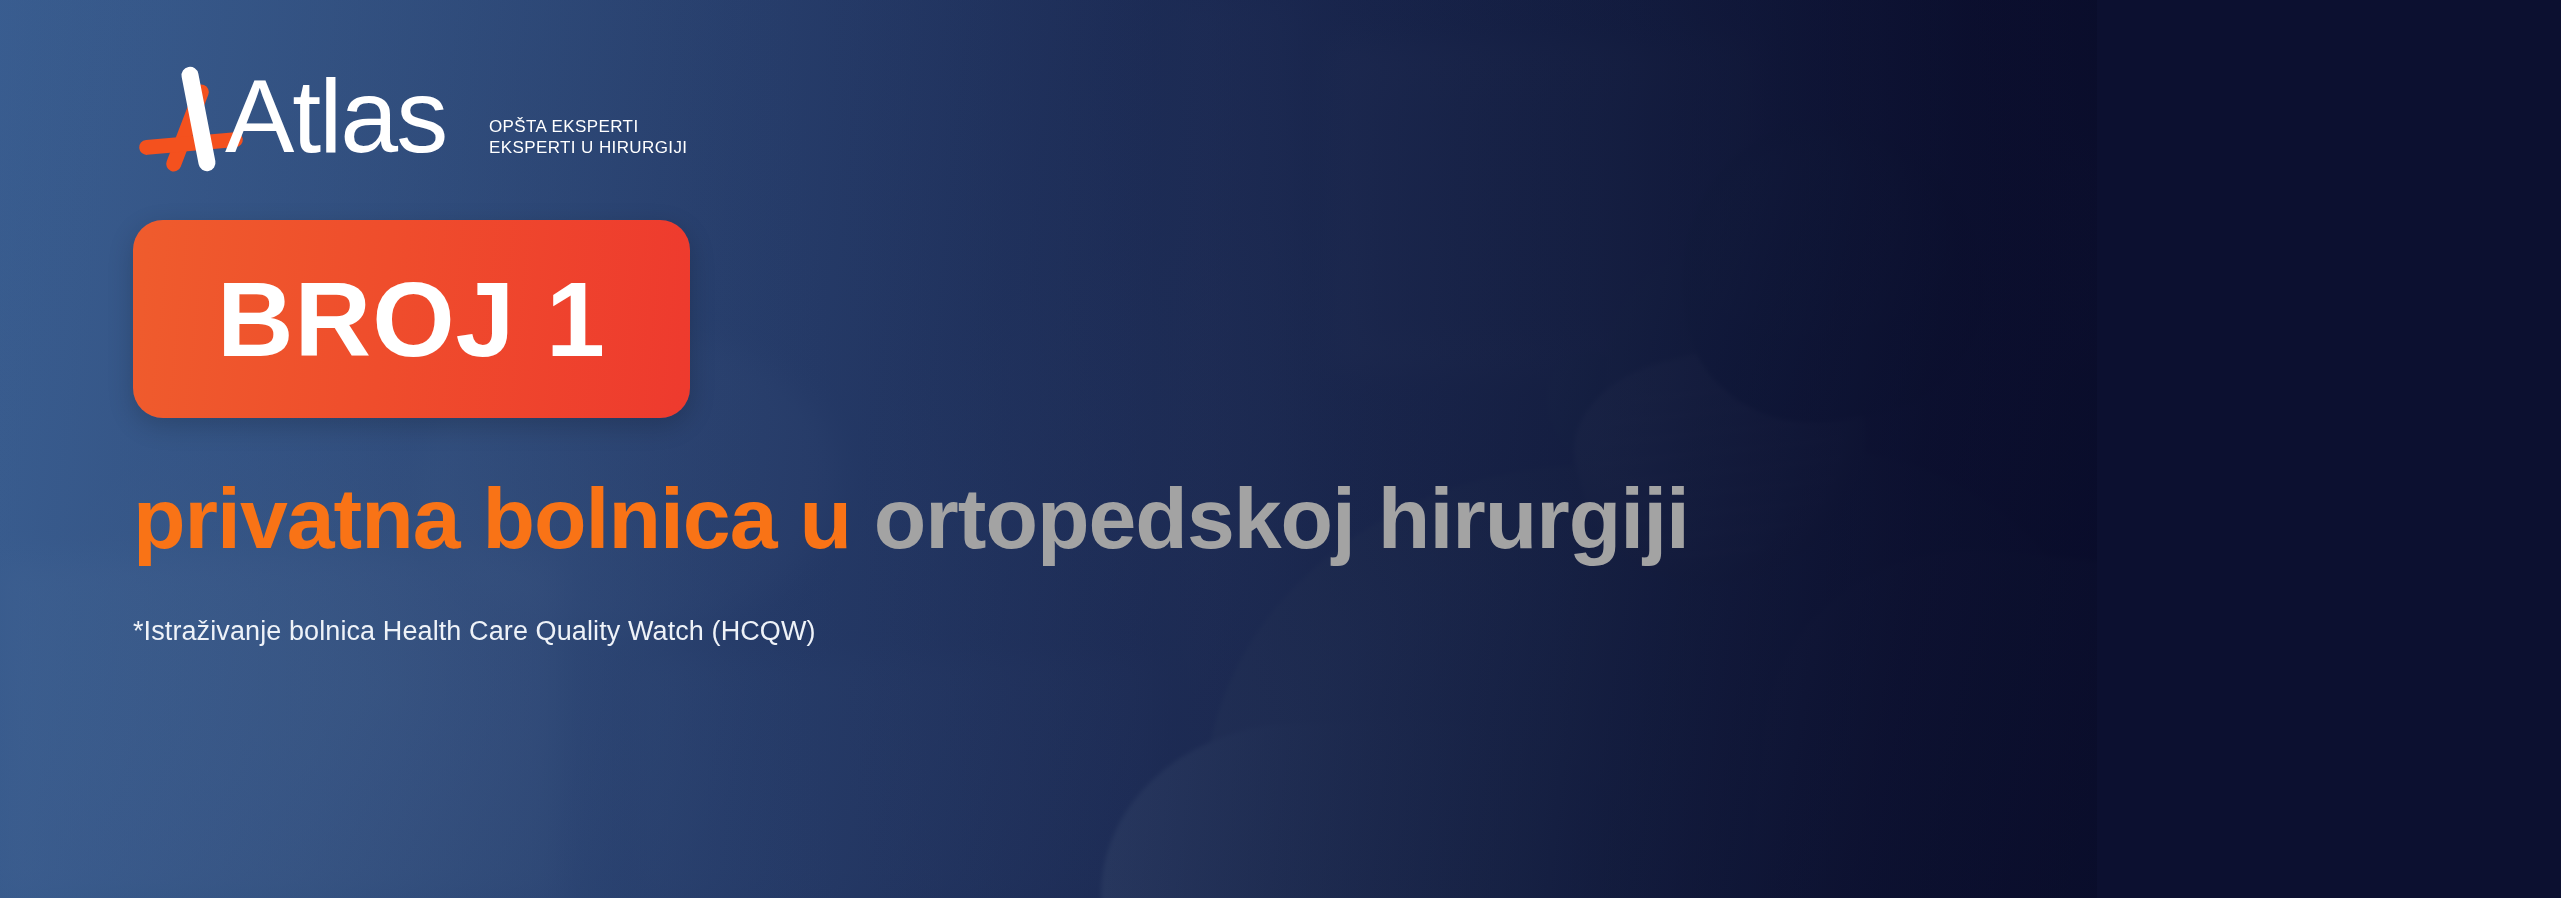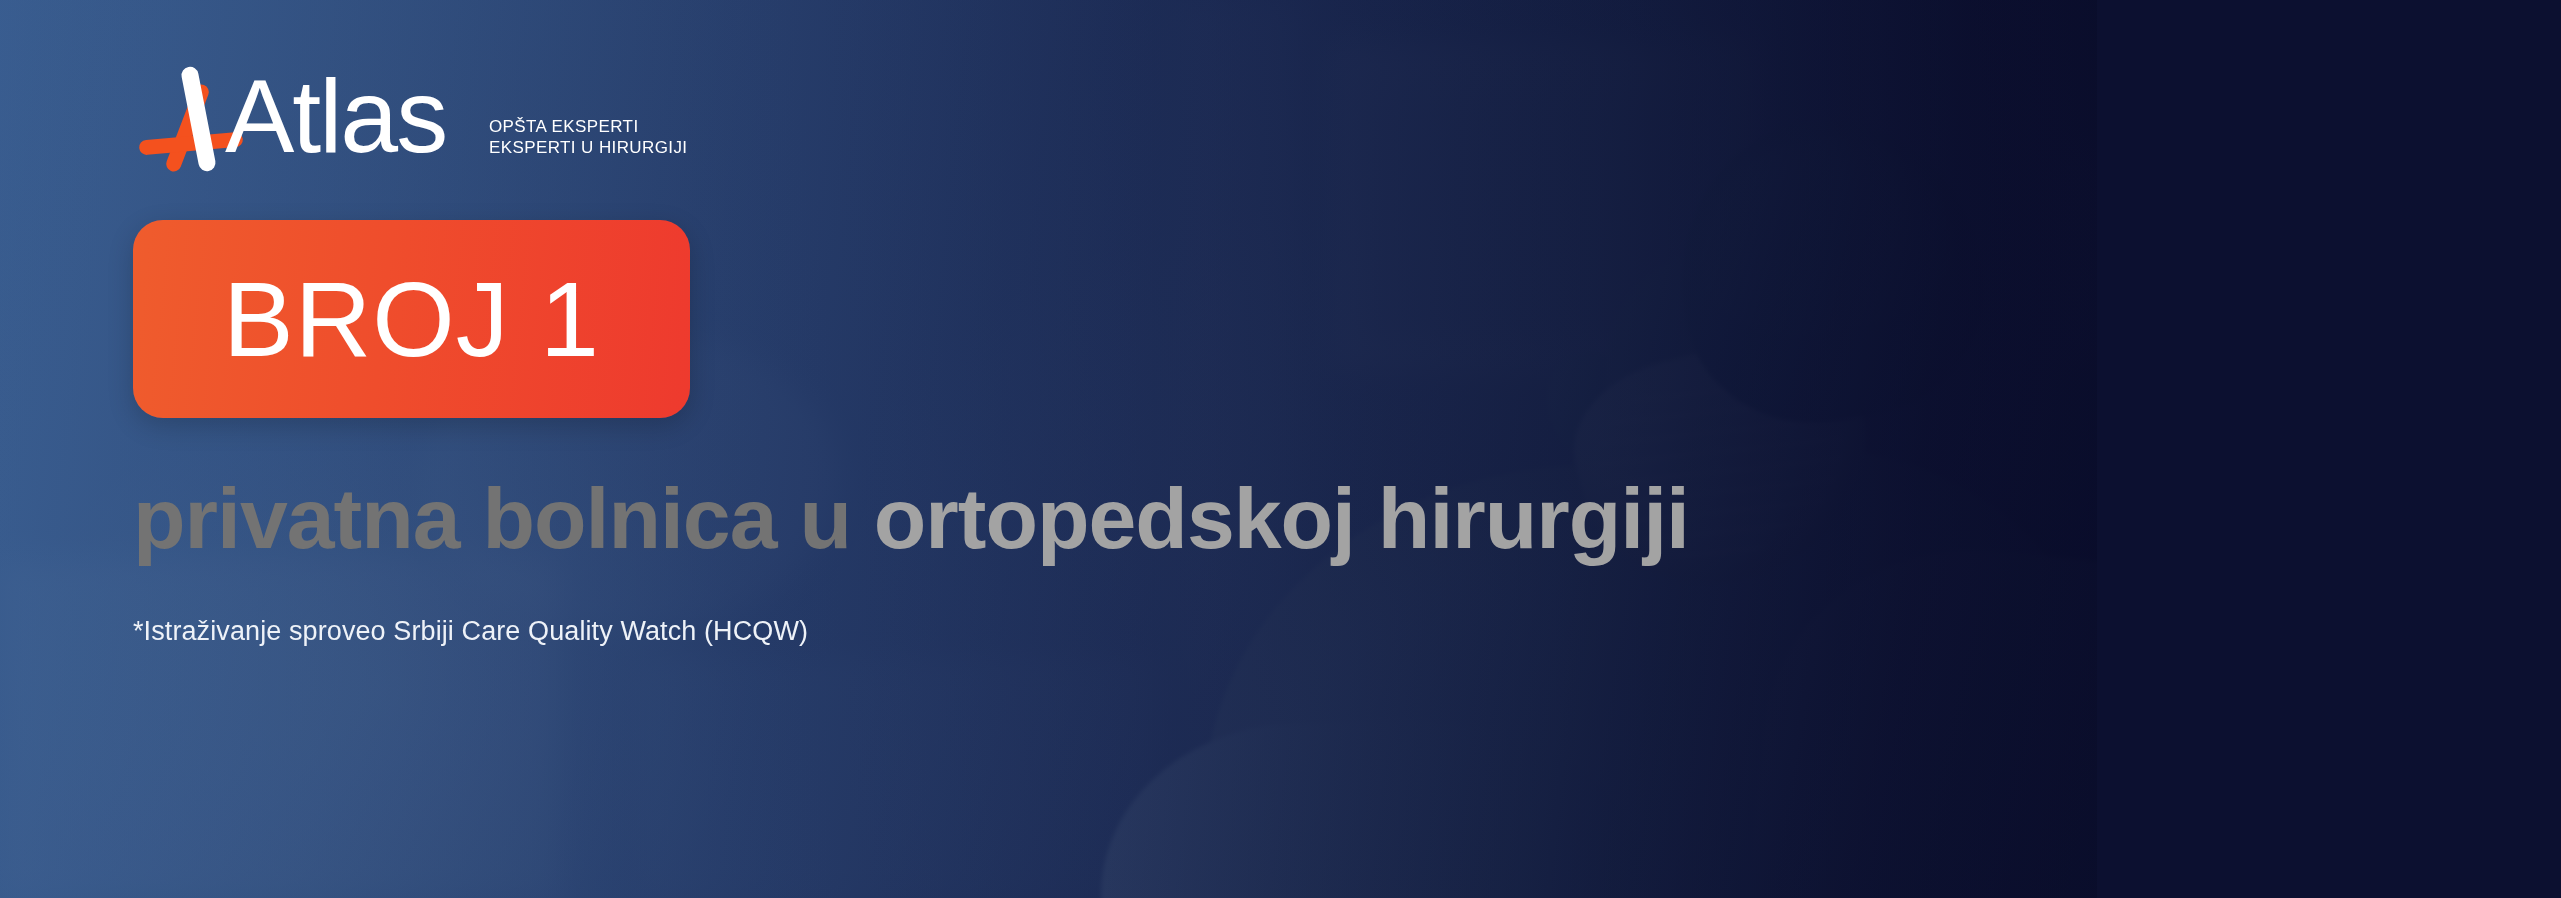"BROJ 1" .badge-label { font-weight: 400 -> 700 }
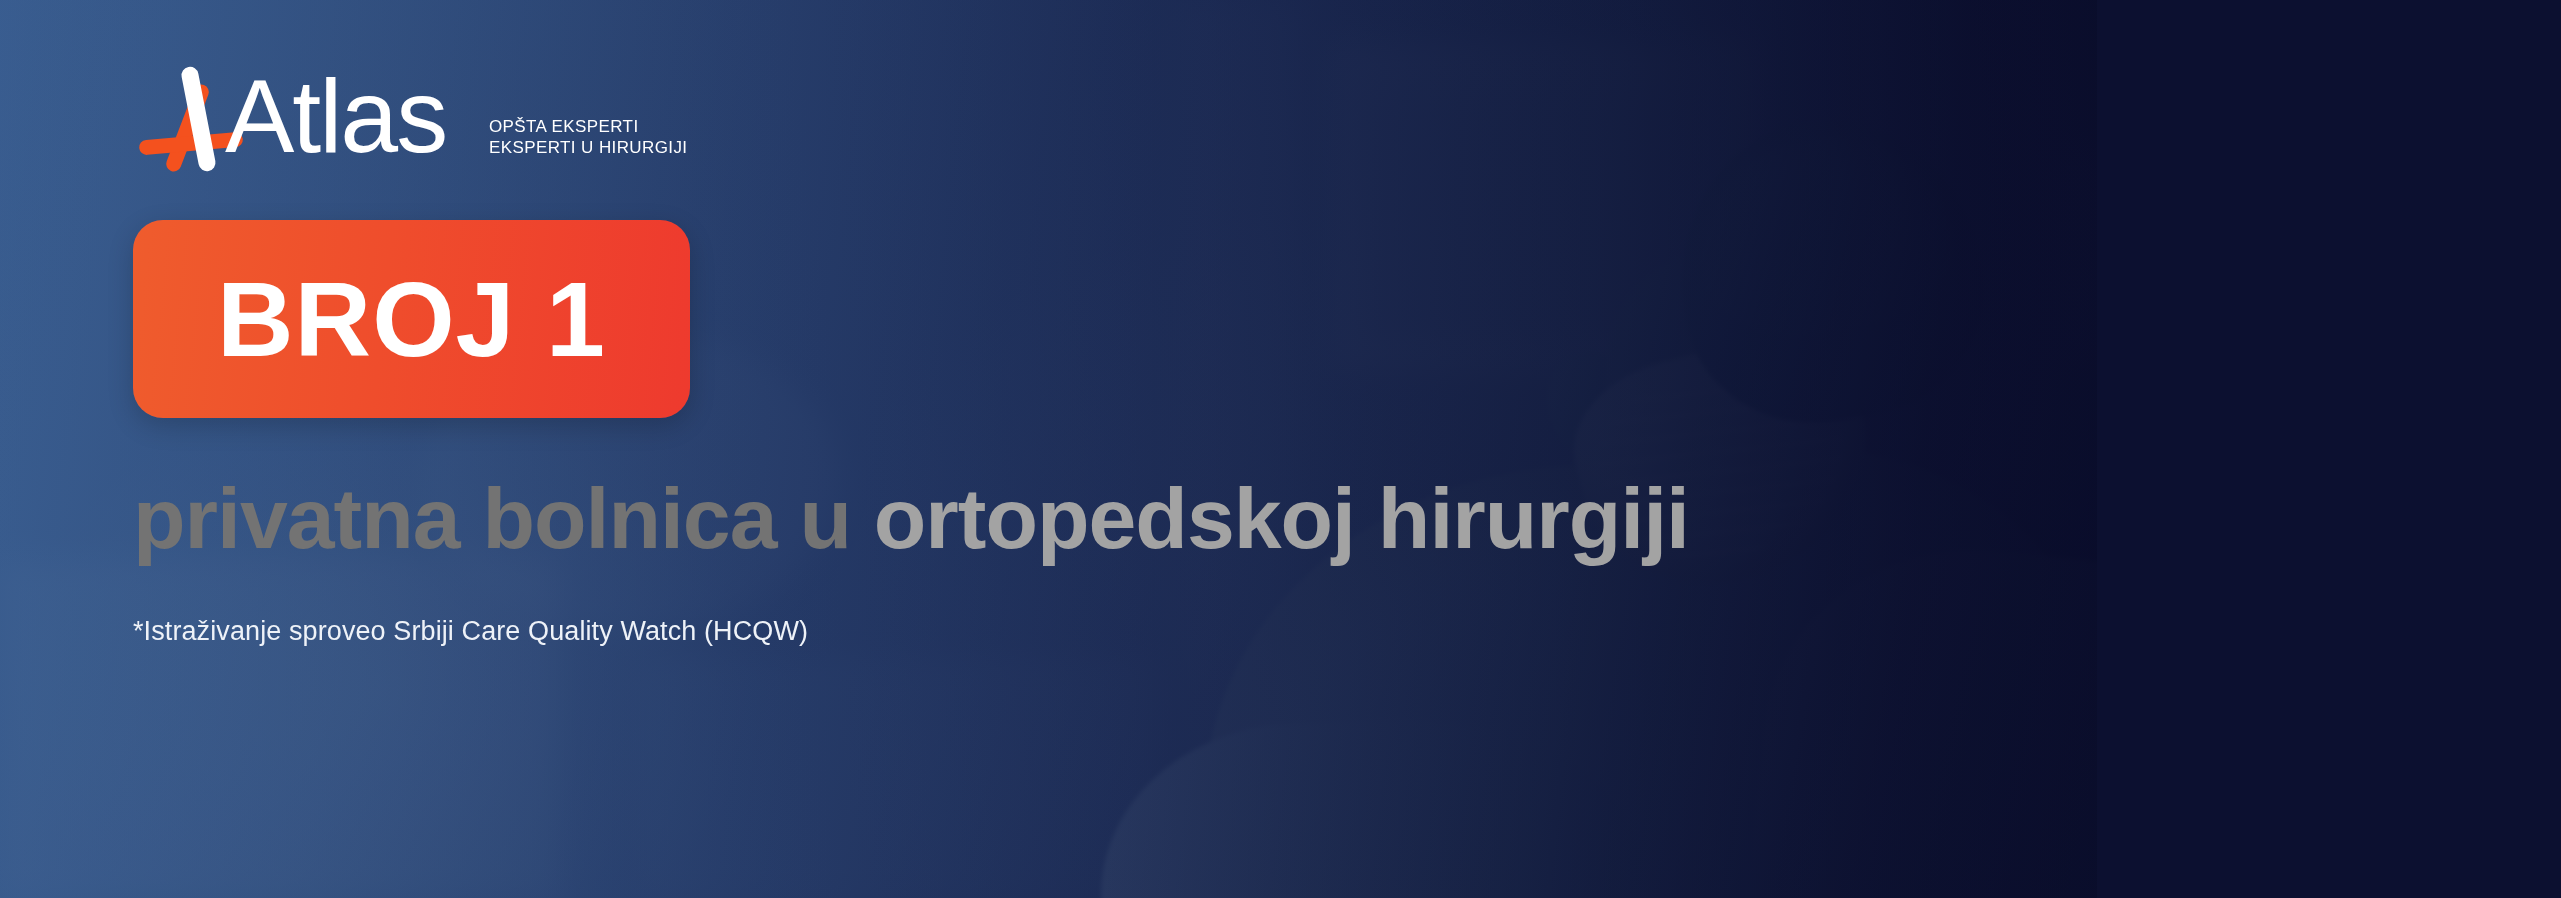"privatna bolnica u" .hl-white { color: #737373 -> #f97316 }
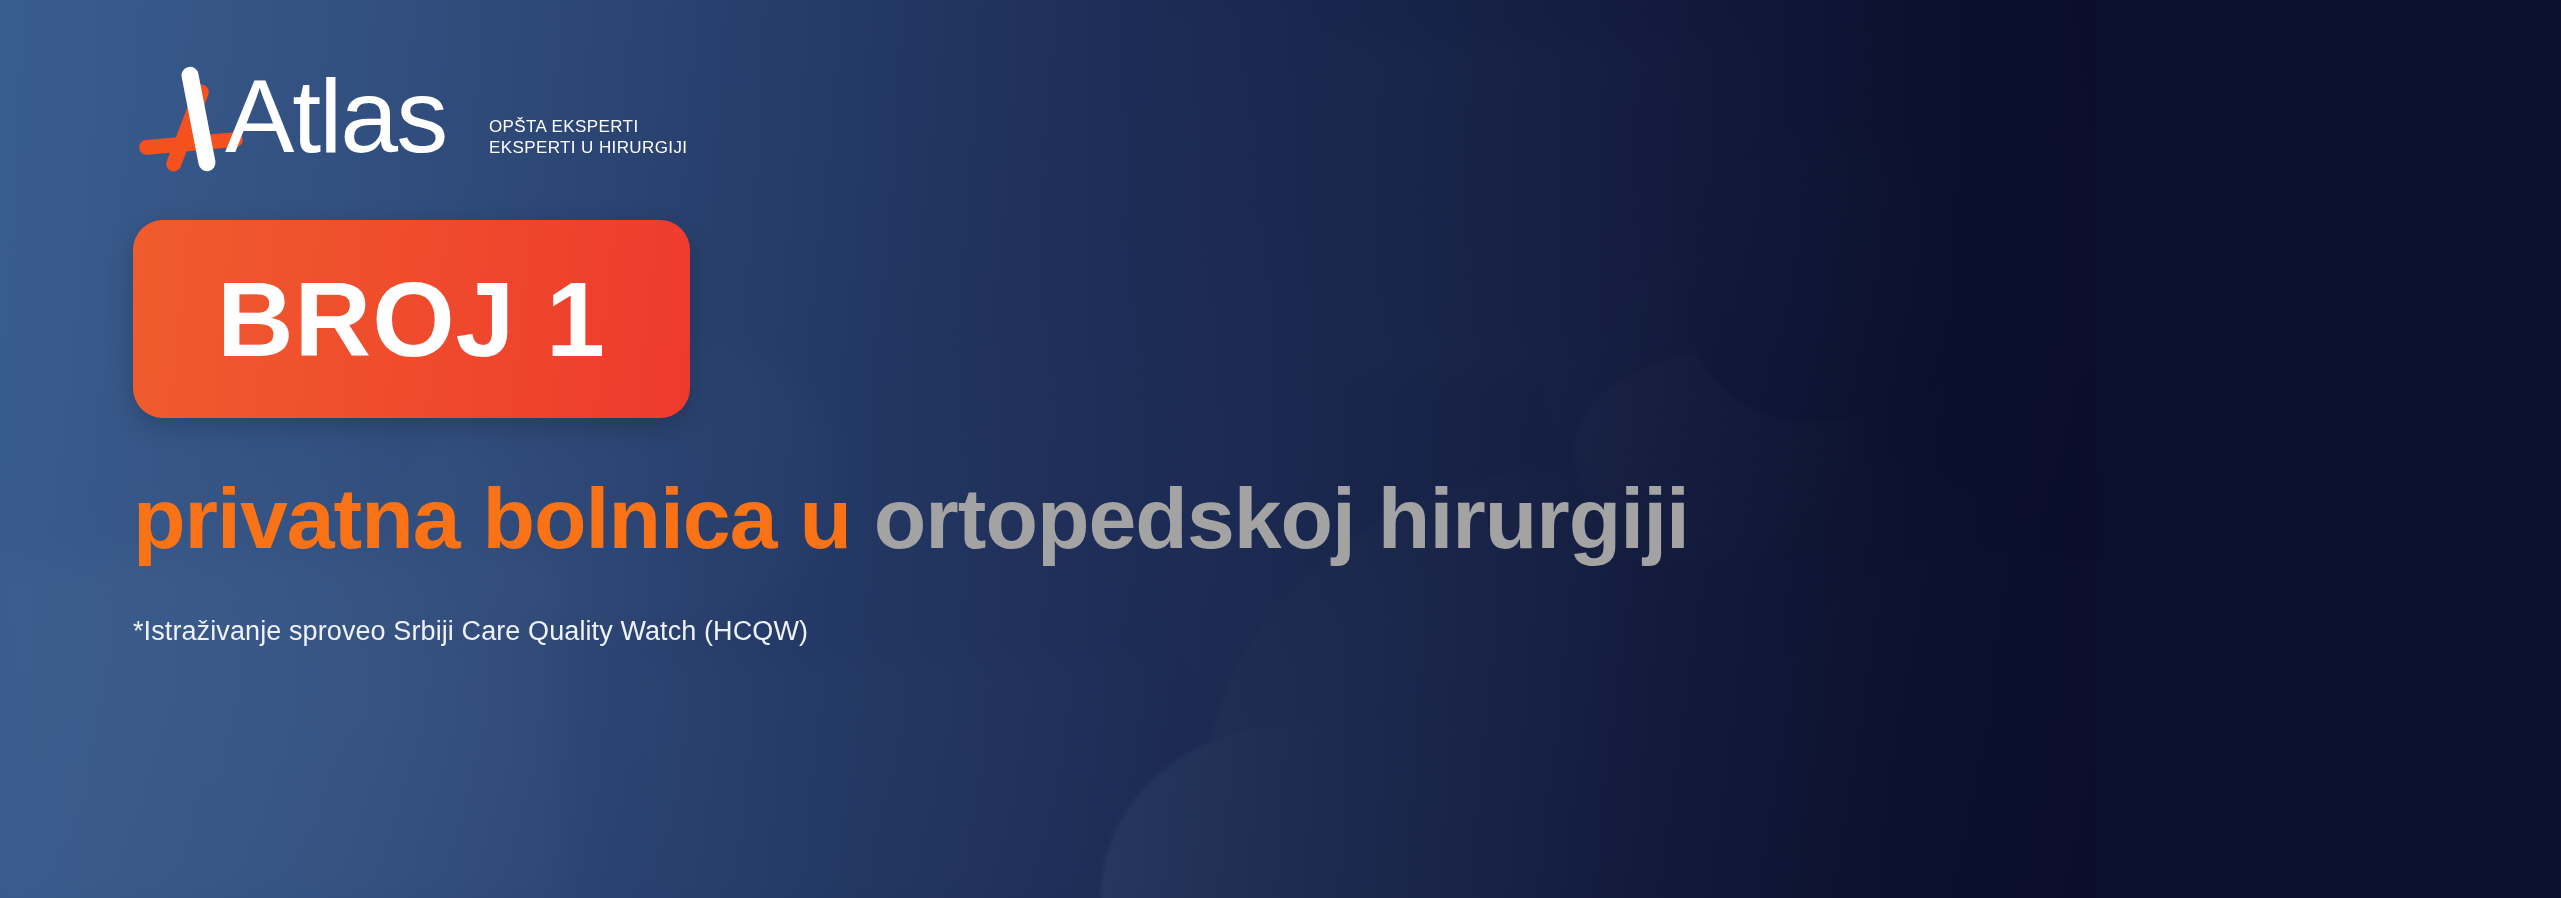"*Istraživanje sproveo Srbiji Care" div.footnote { text: sproveo Srbiji -> bolnica Health }
